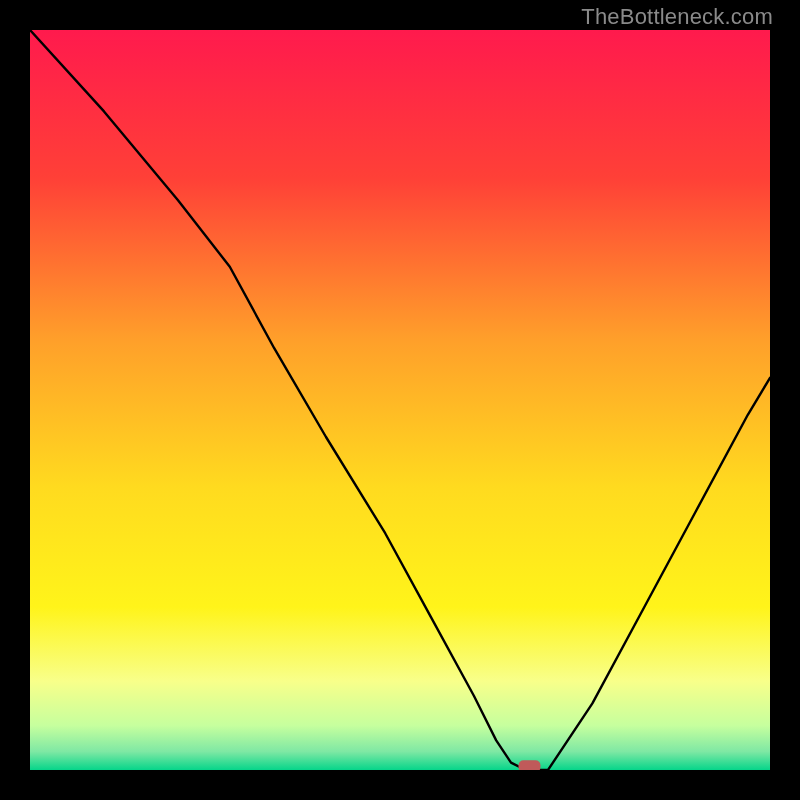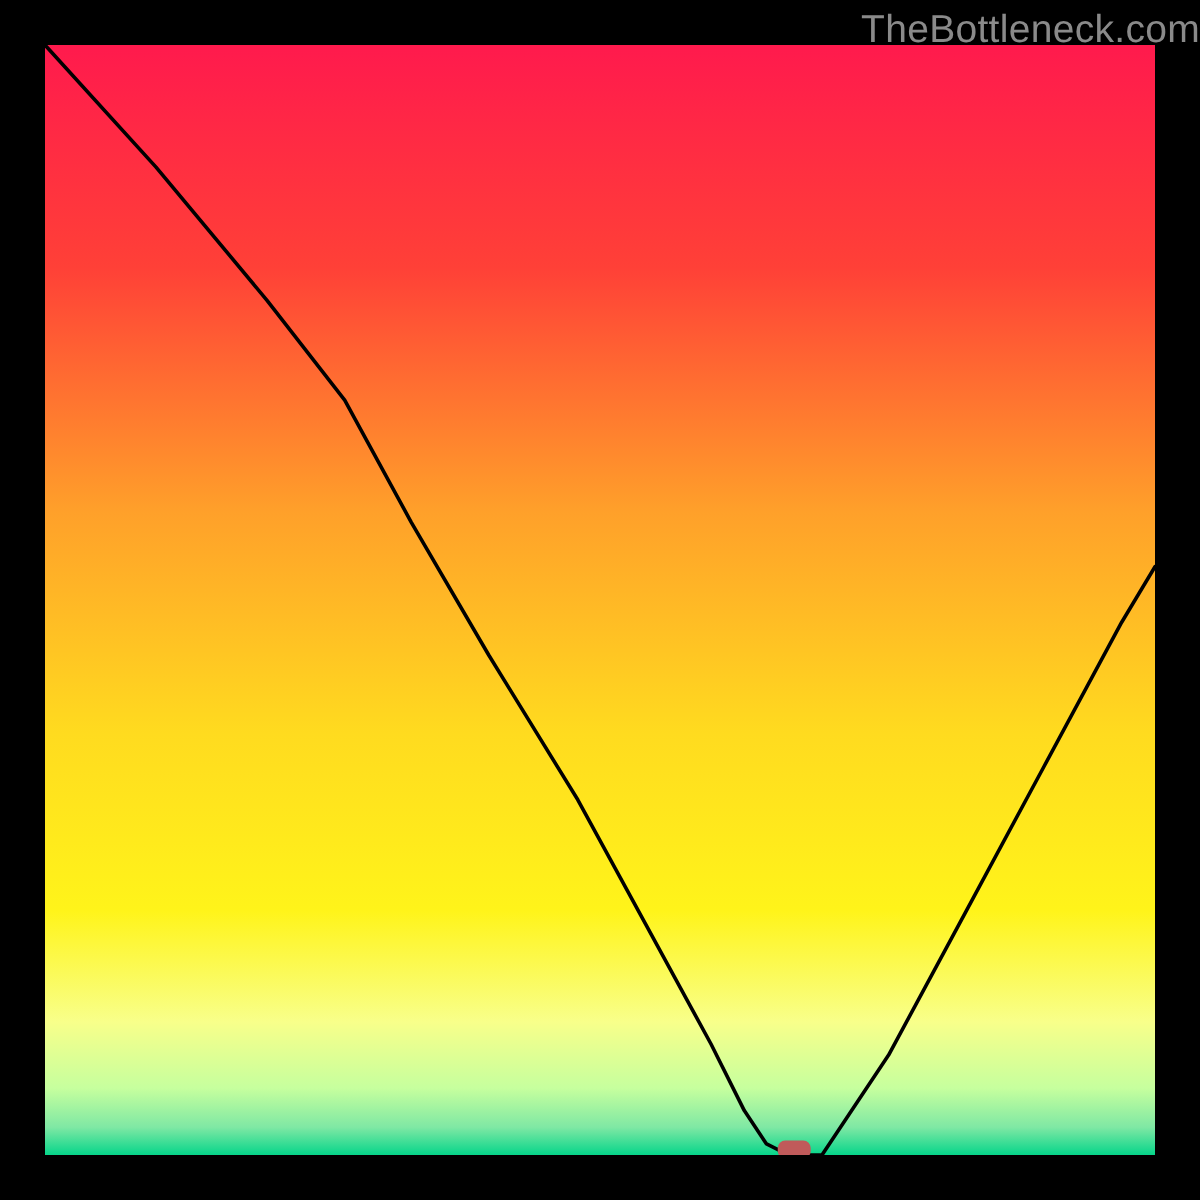"TheBottleneck.com" .watermark { font-size: 26px -> 22px; right: 0 -> 27px }
